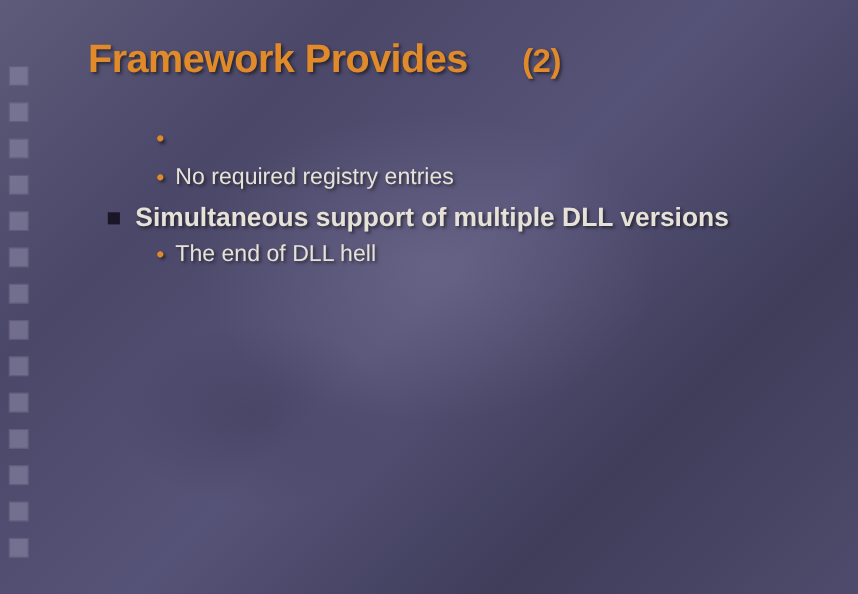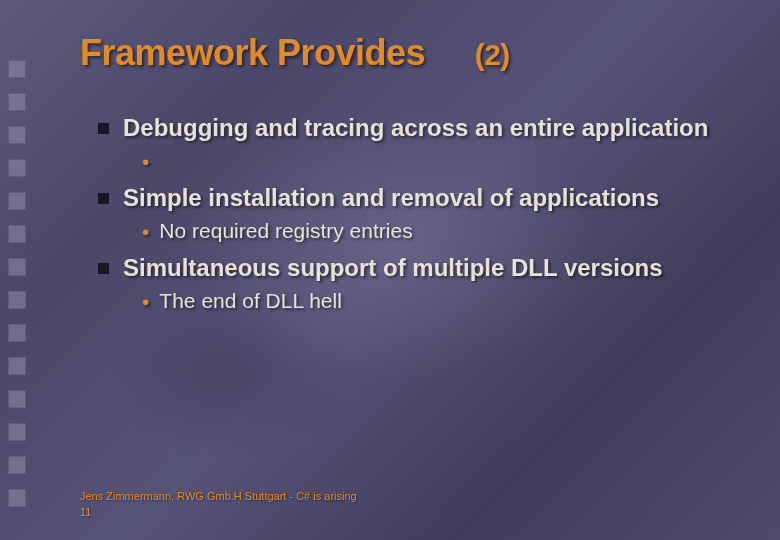"Debugging and tracing across an" div.lvl1 { html: <div> <span></span> <span>Debugging and tracing across an entire application</span> </div> -> none }
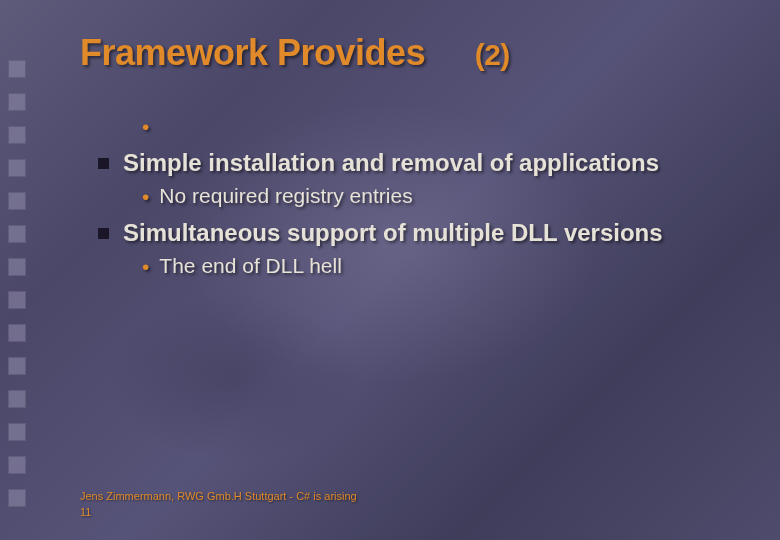"Simple installation and removal of" div.lvl1 { html: <div> <span></span> <span>Simple installation and removal of applications</span> </div> -> none }
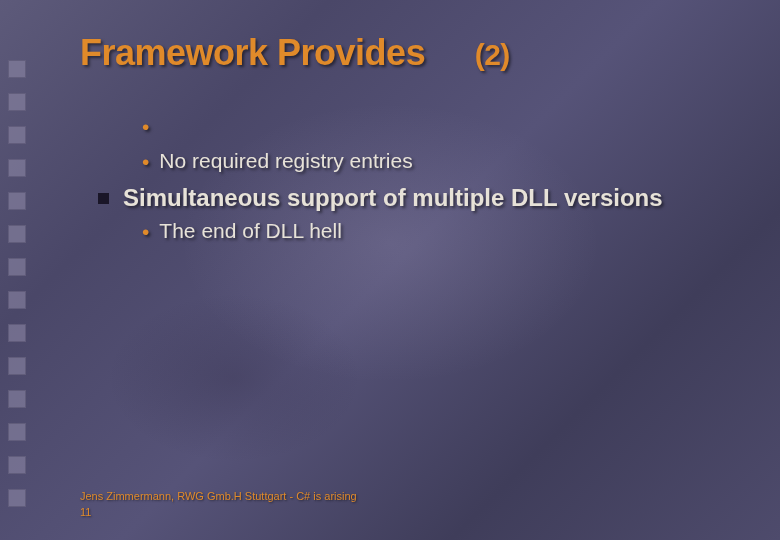"Jens Zimmermann, RWG Gmb.H Stuttgart" div.footer { html: <div> <div>Jens Zimmermann, RWG Gmb.H Stuttgart - C# is arising</div> <div>11</div> </div> -> none }
